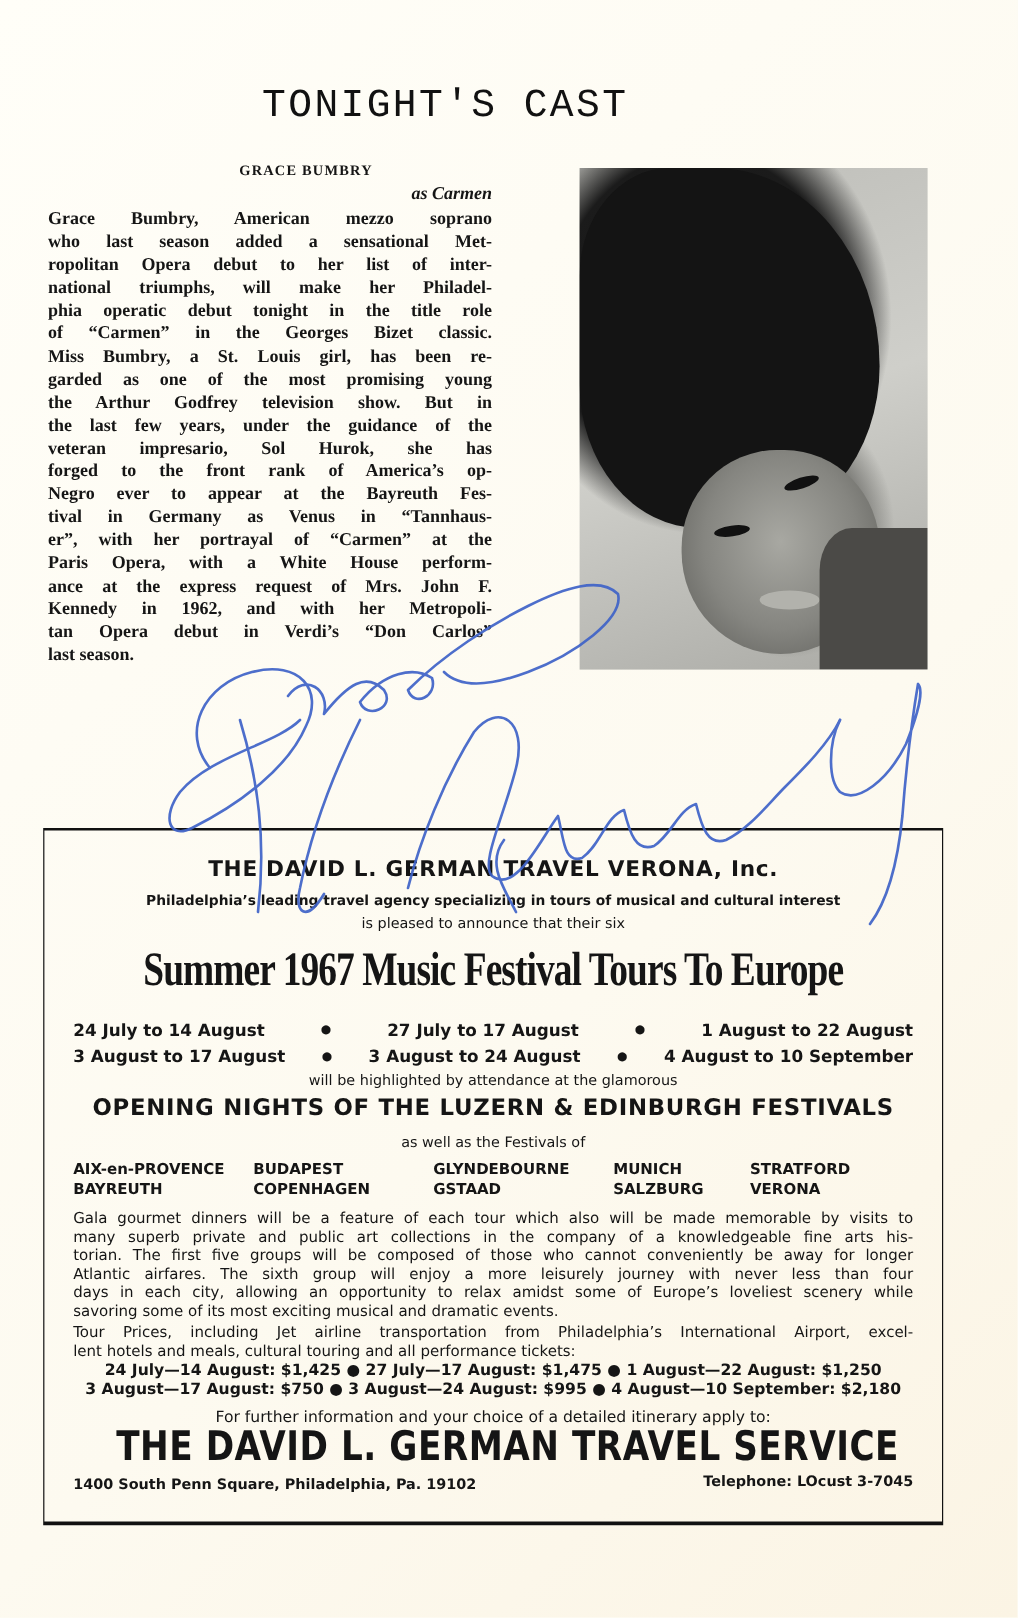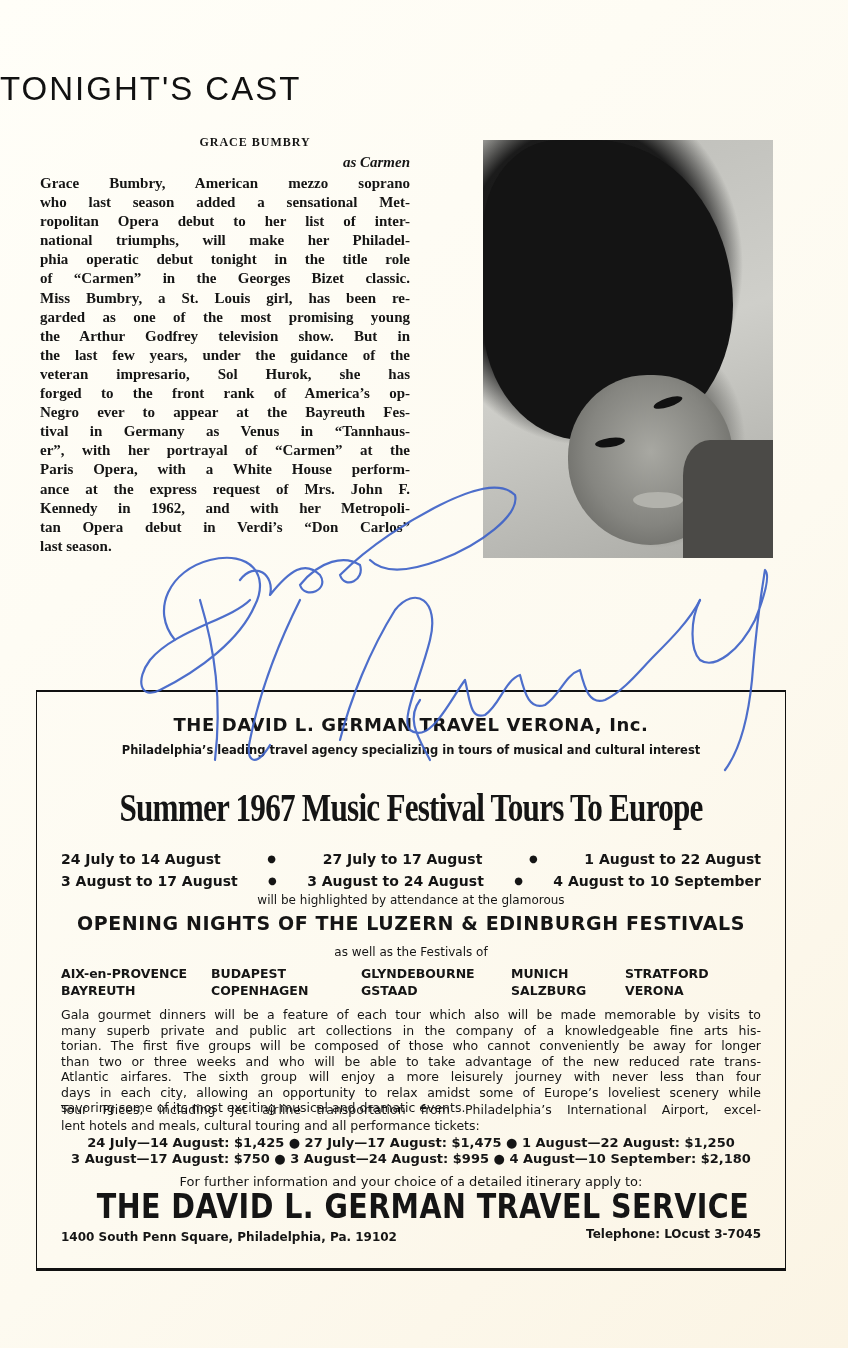"TONIGHT'S CAST" .title { font-family: Liberation Sans, sans-serif -> Liberation Mono, monospace; text-align: left -> center }
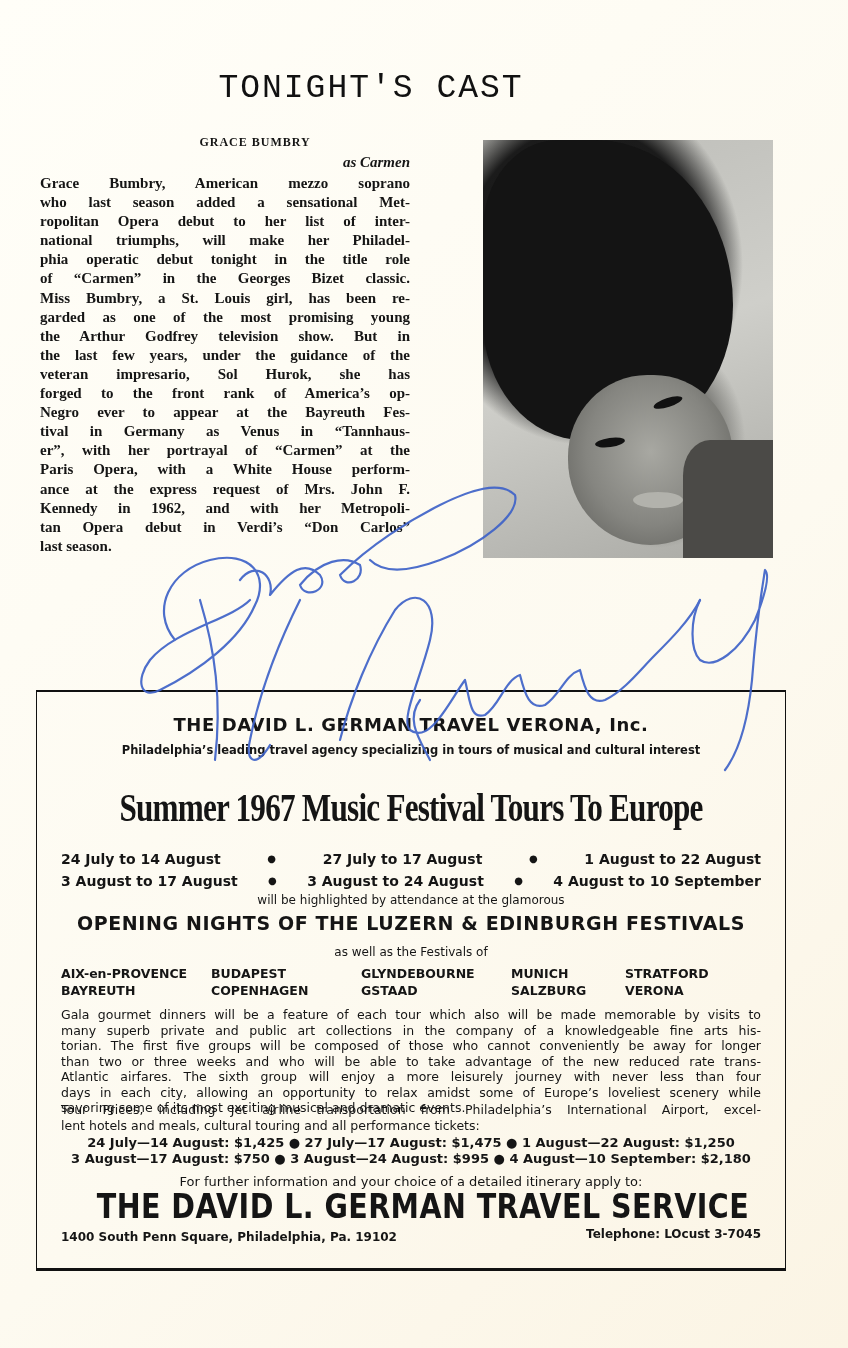"is pleased to announce that" div.center { html: none -> <div>is pleased to announce that their six</div> }
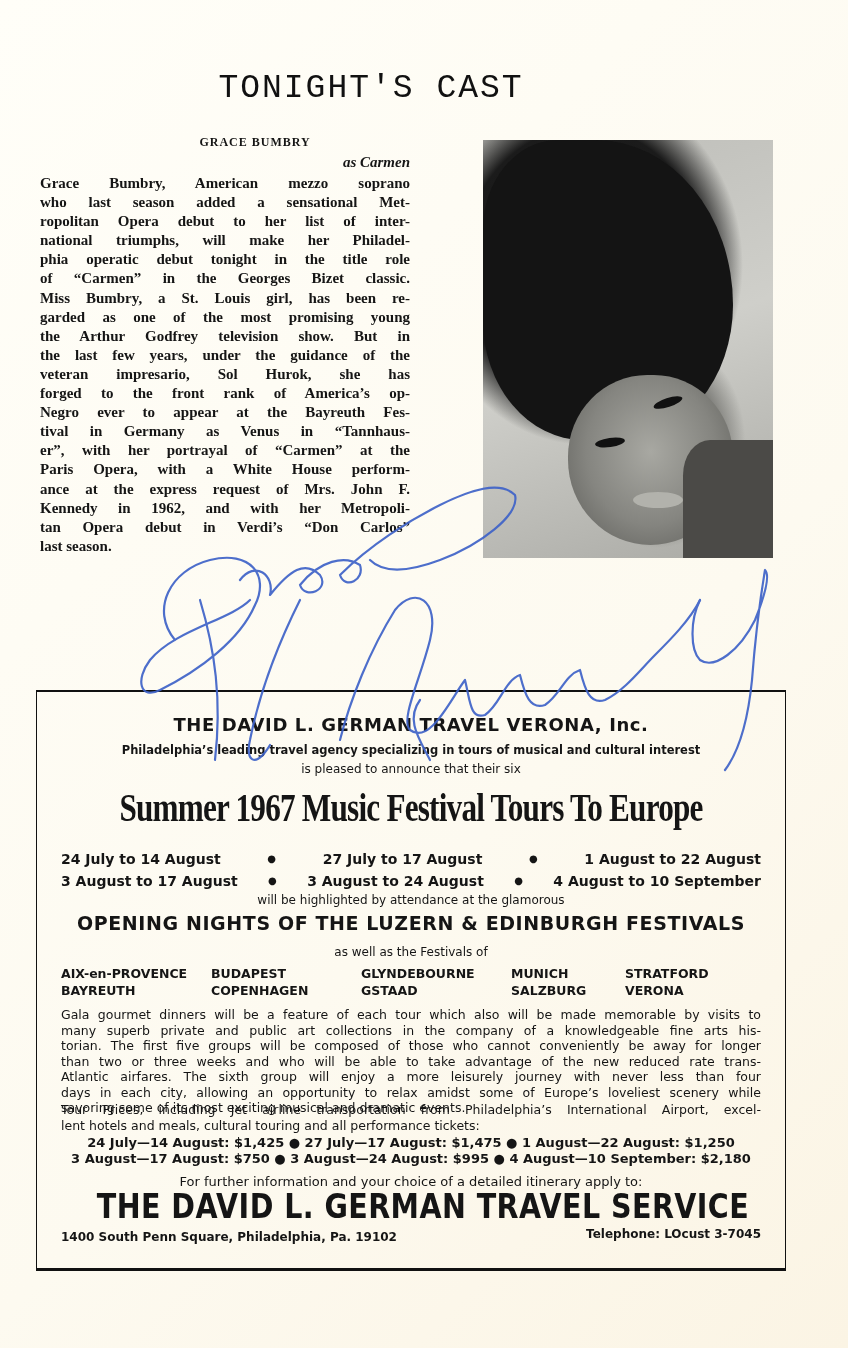"than two or three weeks" span { html: <span>than two or three weeks and who will be able to take advantage of the new reduced rate trans-</span> -> none }
